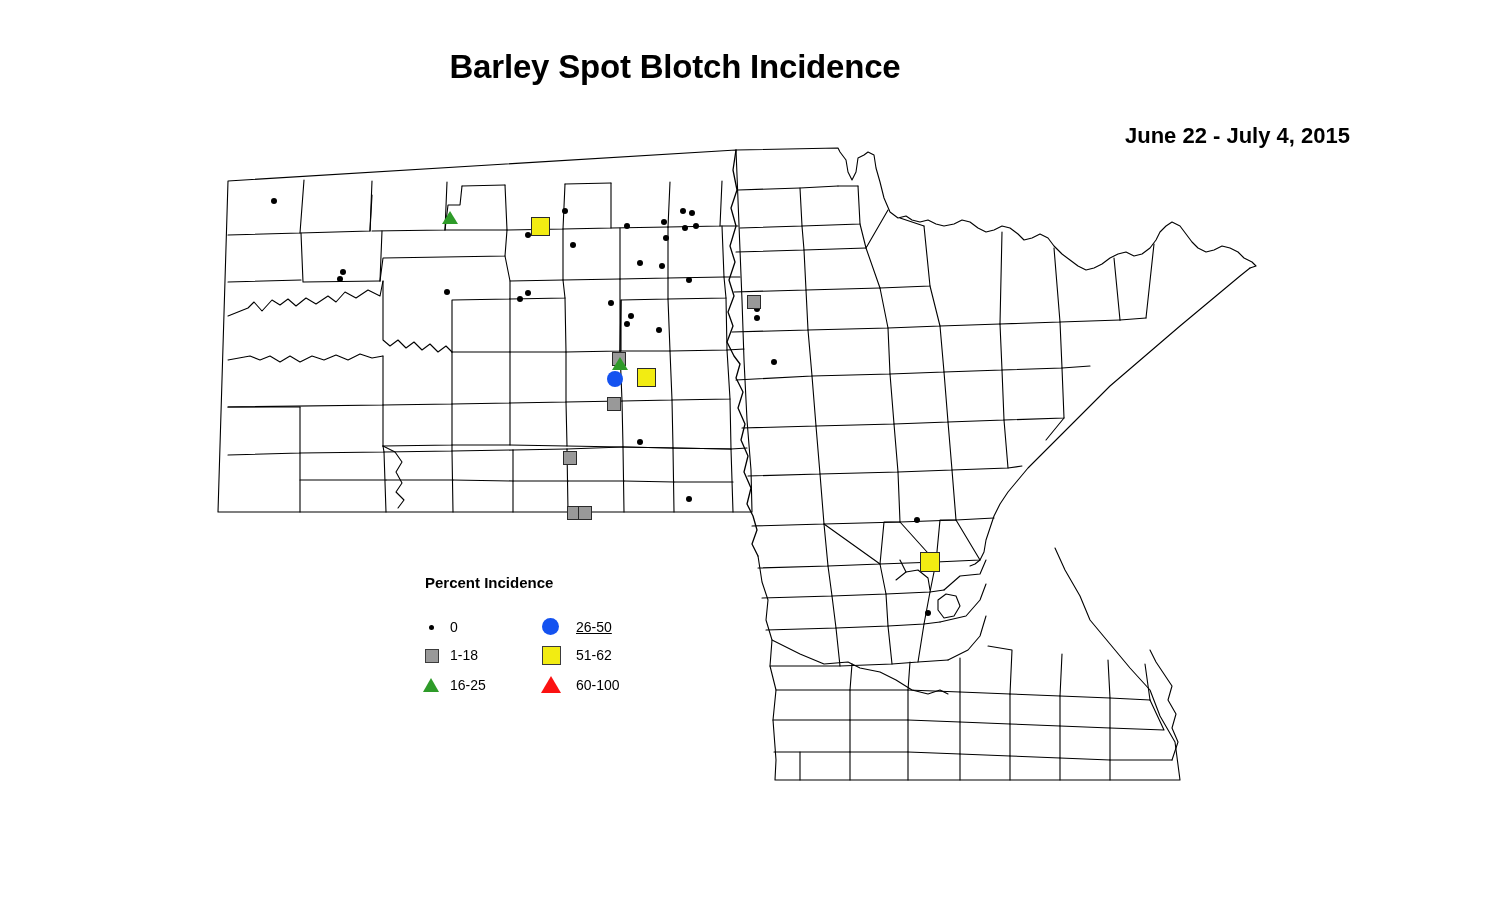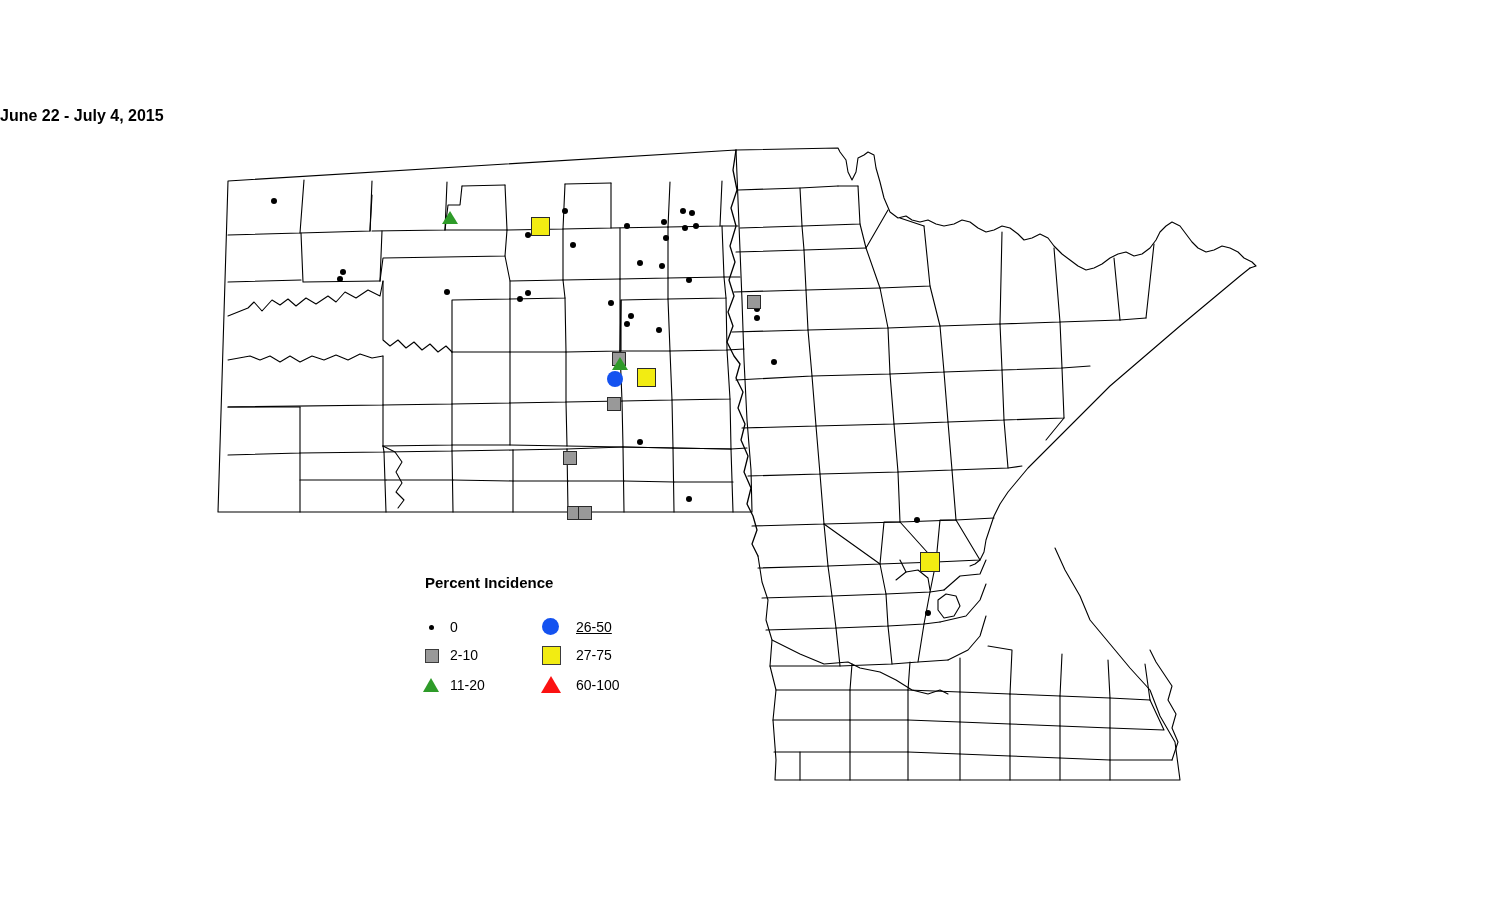"Barley Spot Blotch Incidence" div { html: none -> <div>Barley Spot Blotch Incidence</div> }
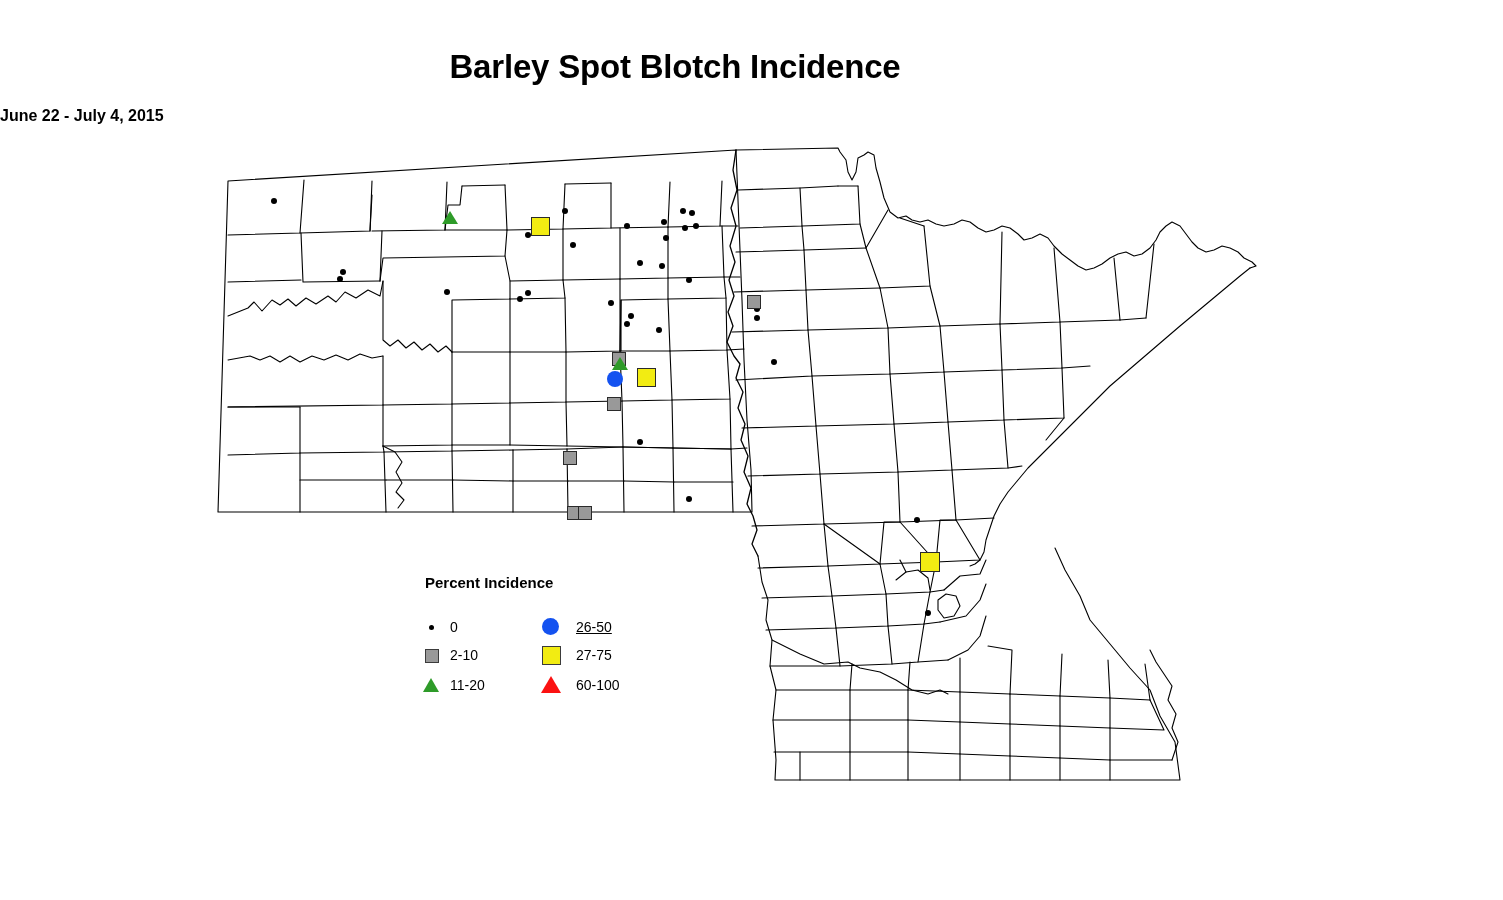"June 22 - July 4," #subtitle { font-size: 16px -> 22px; text-align: left -> right; top: 107px -> 123px }
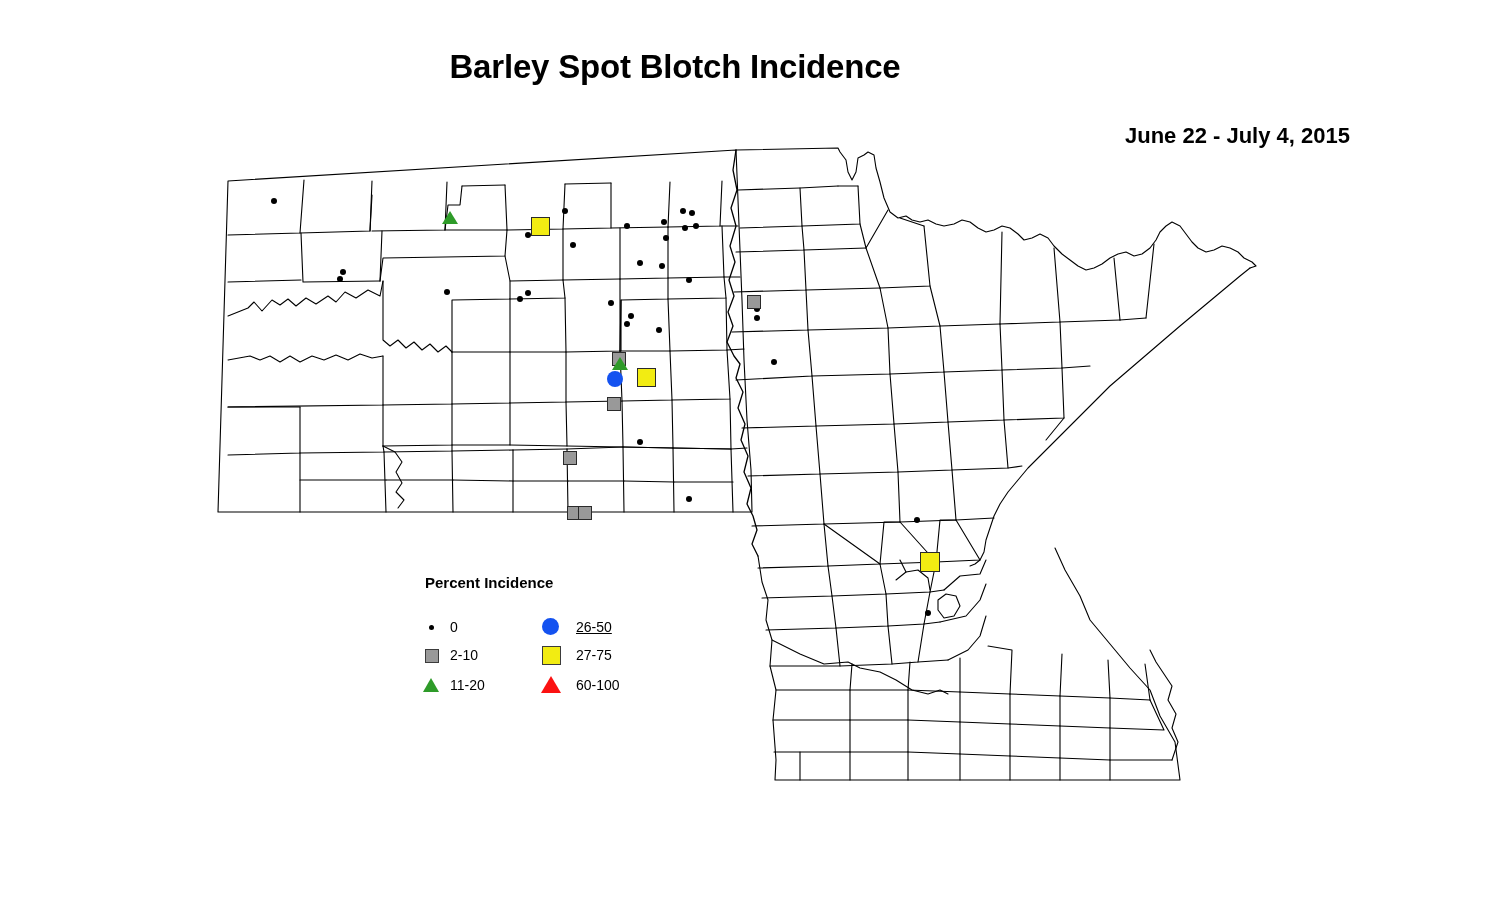"2-10" span.lg-label { text: 2-10 -> 1-18 }
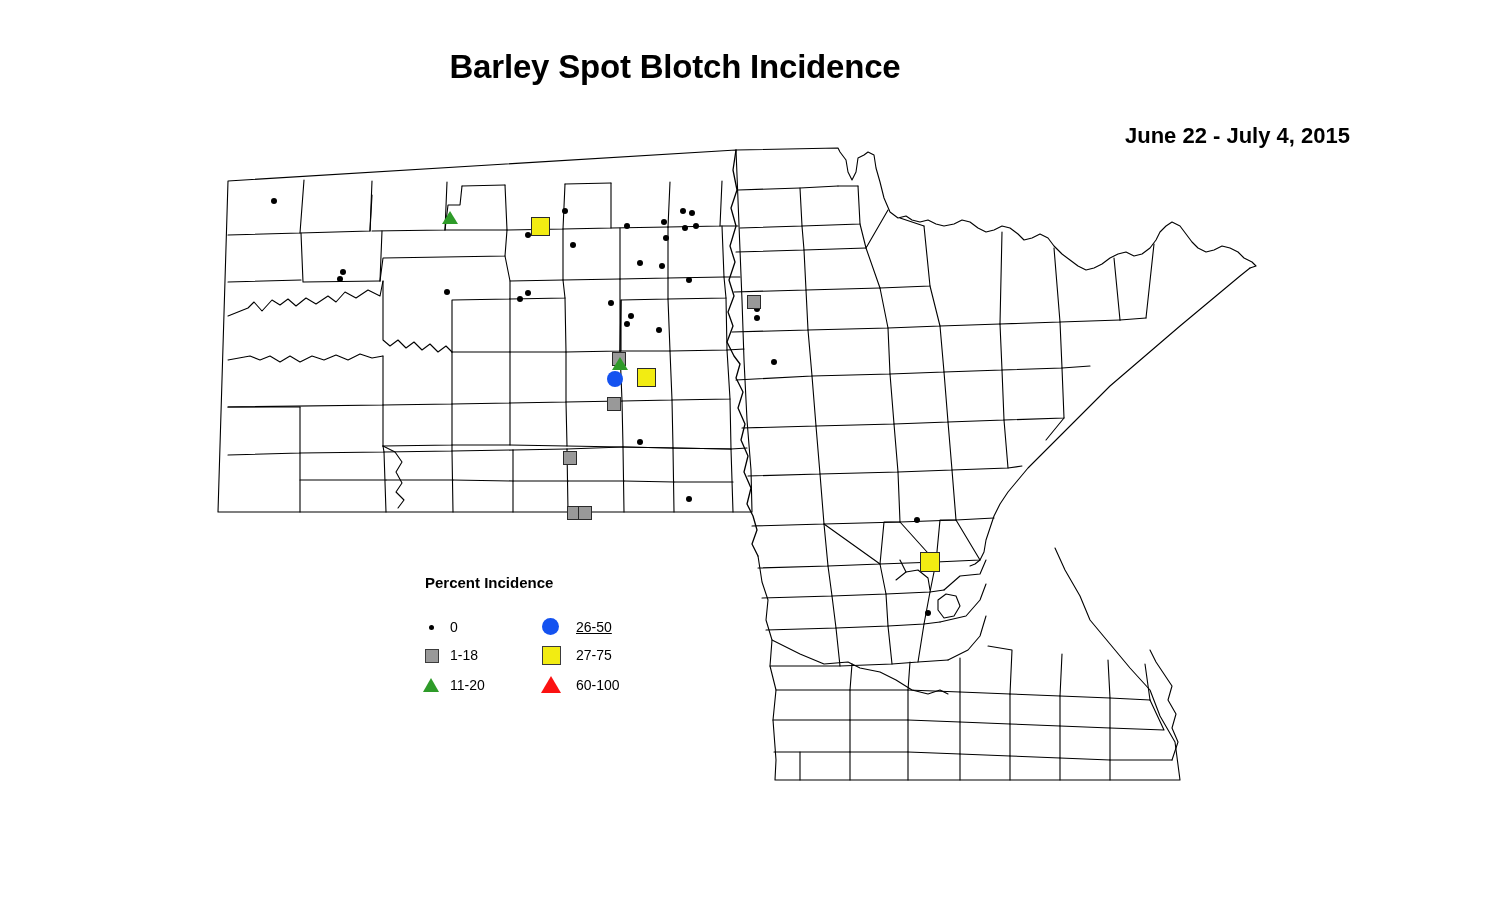"27-75" span.lg-label { text: 27-75 -> 51-62 }
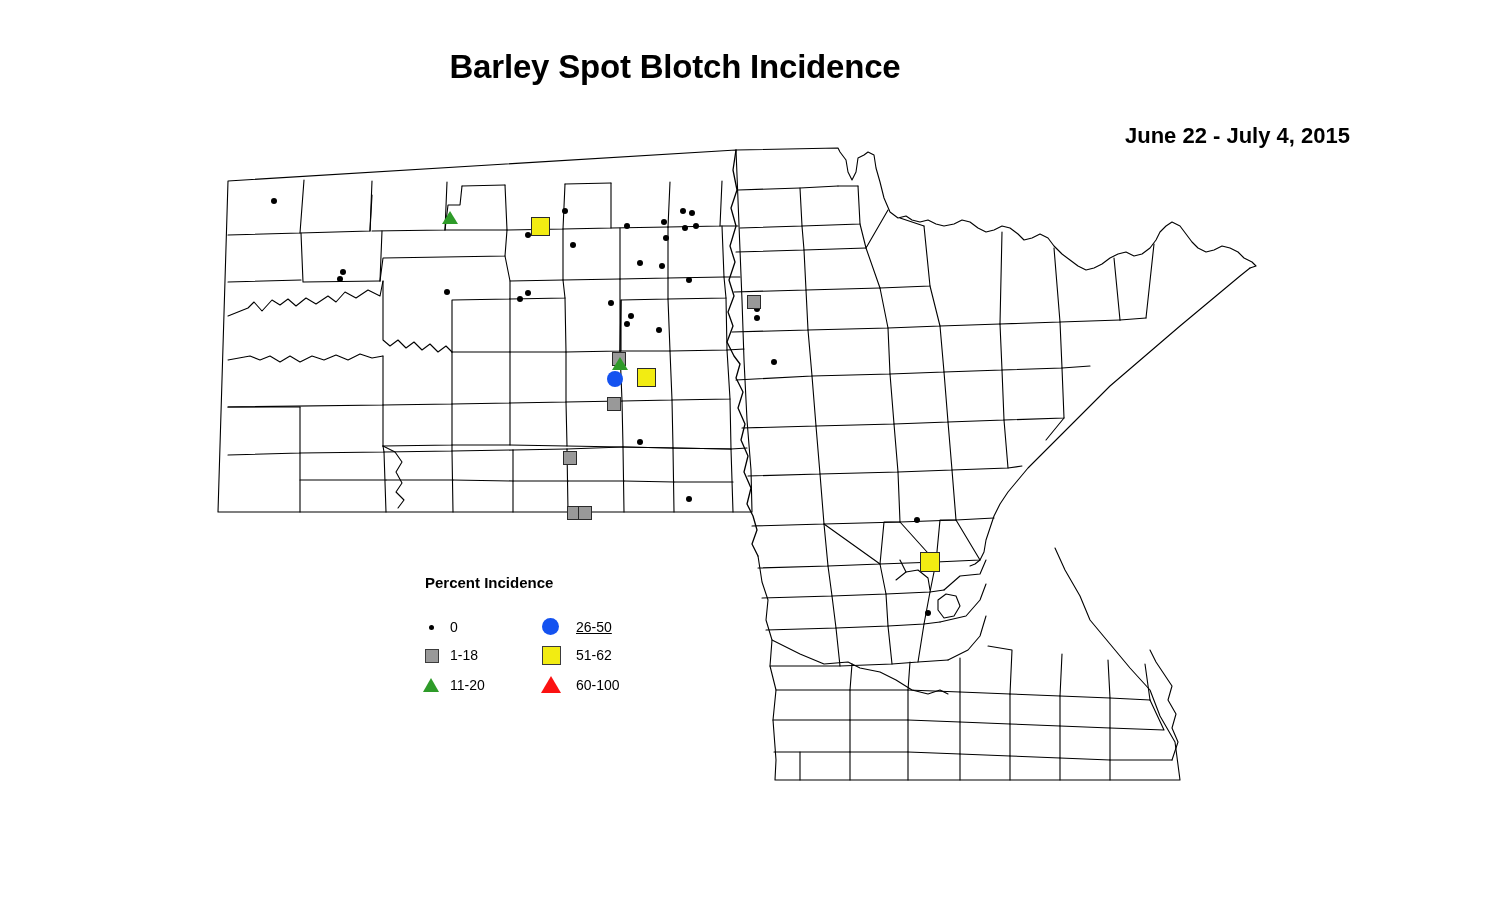"11-20" span.lg-label { text: 11-20 -> 16-25 }
